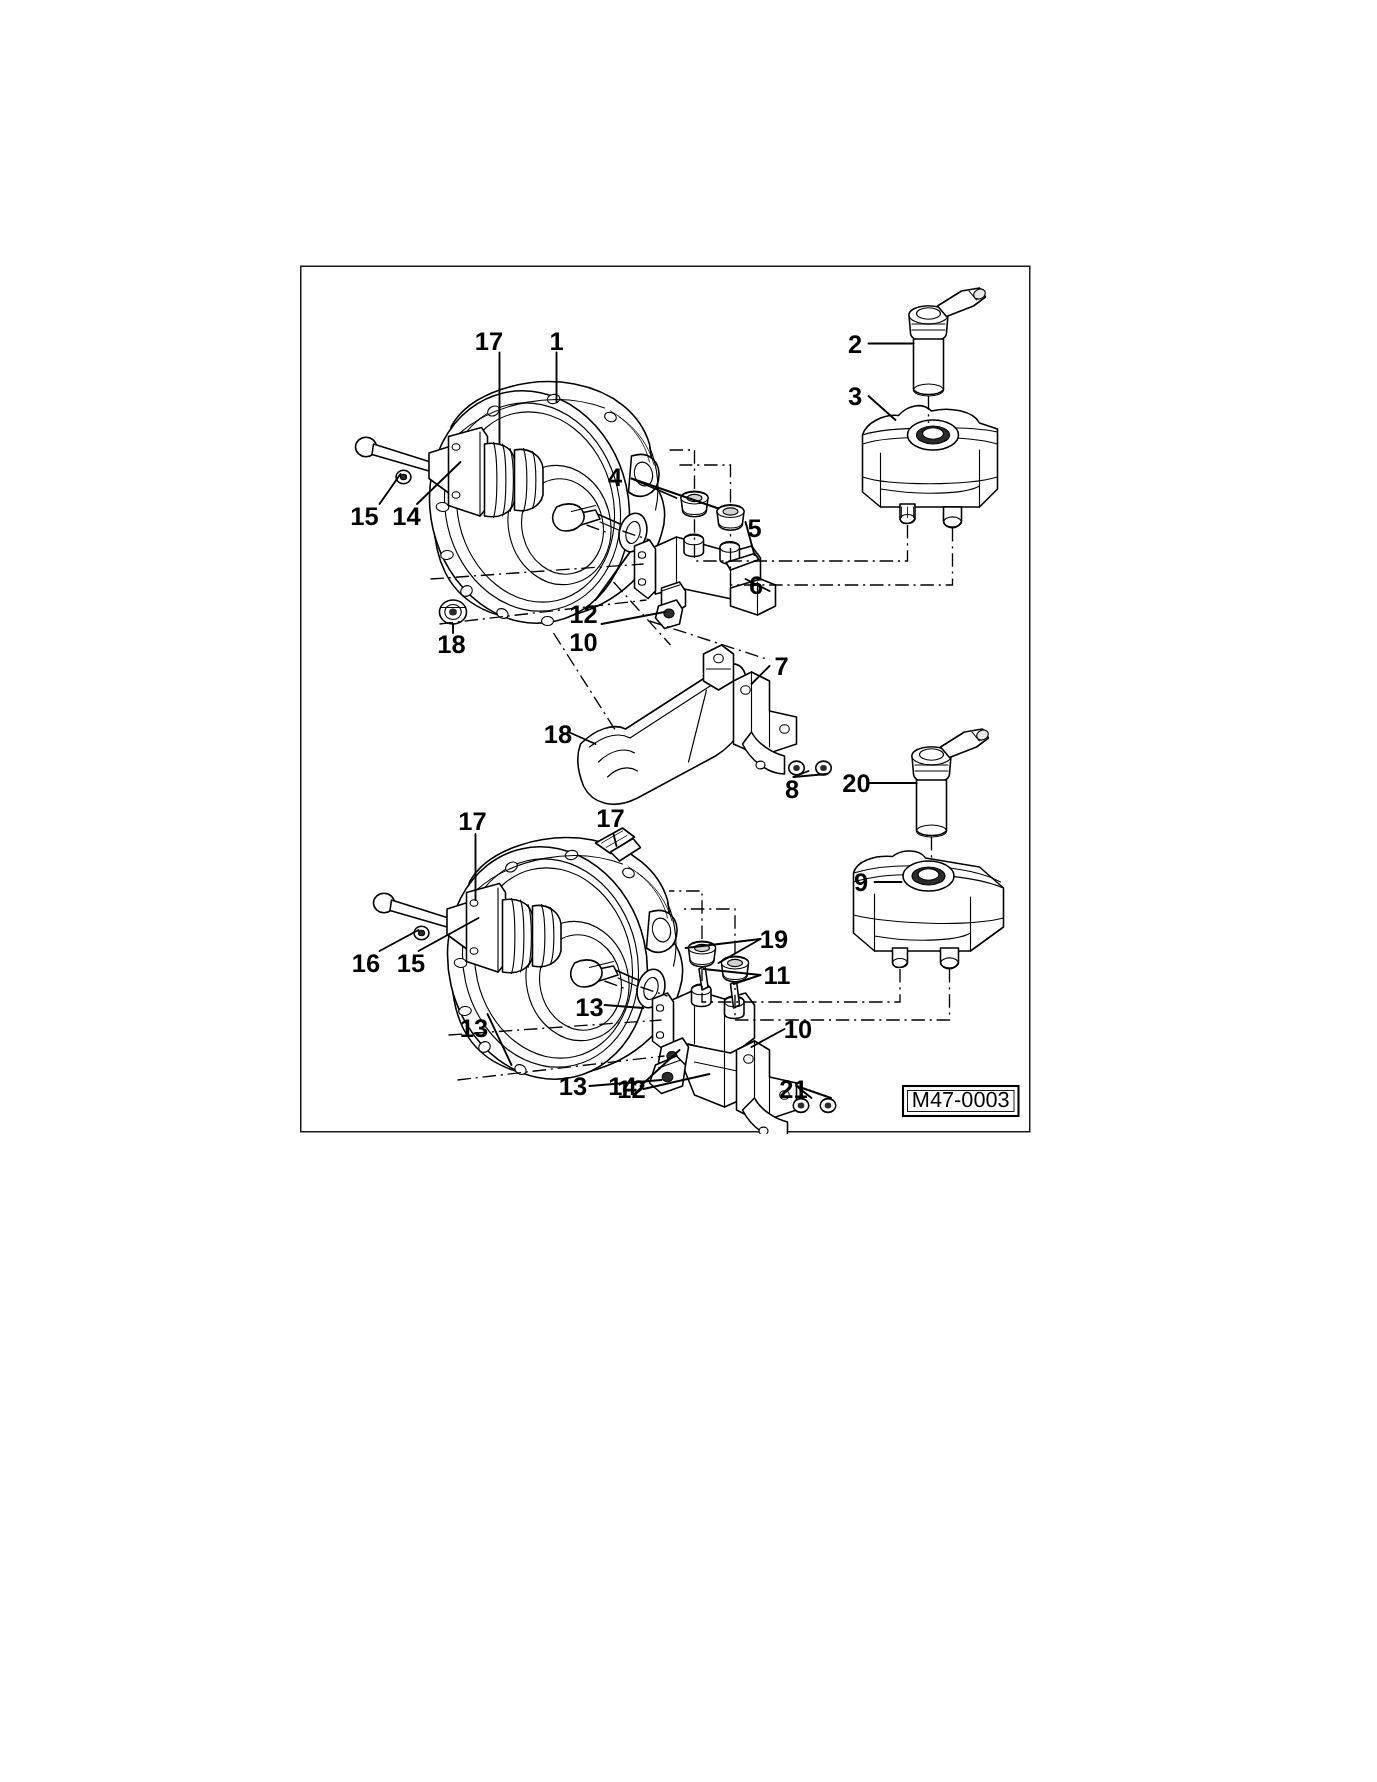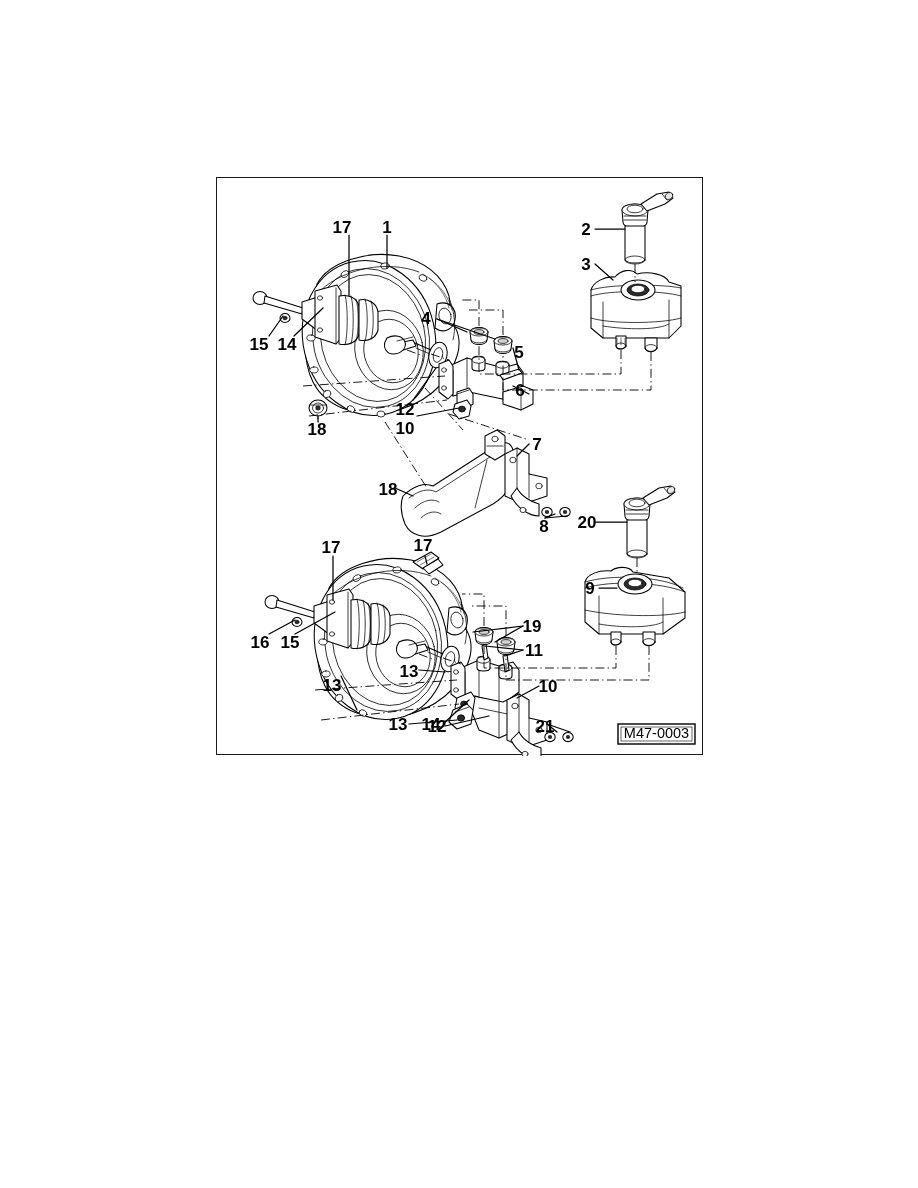"17" #figure-frame { left: 216px -> 200px }
